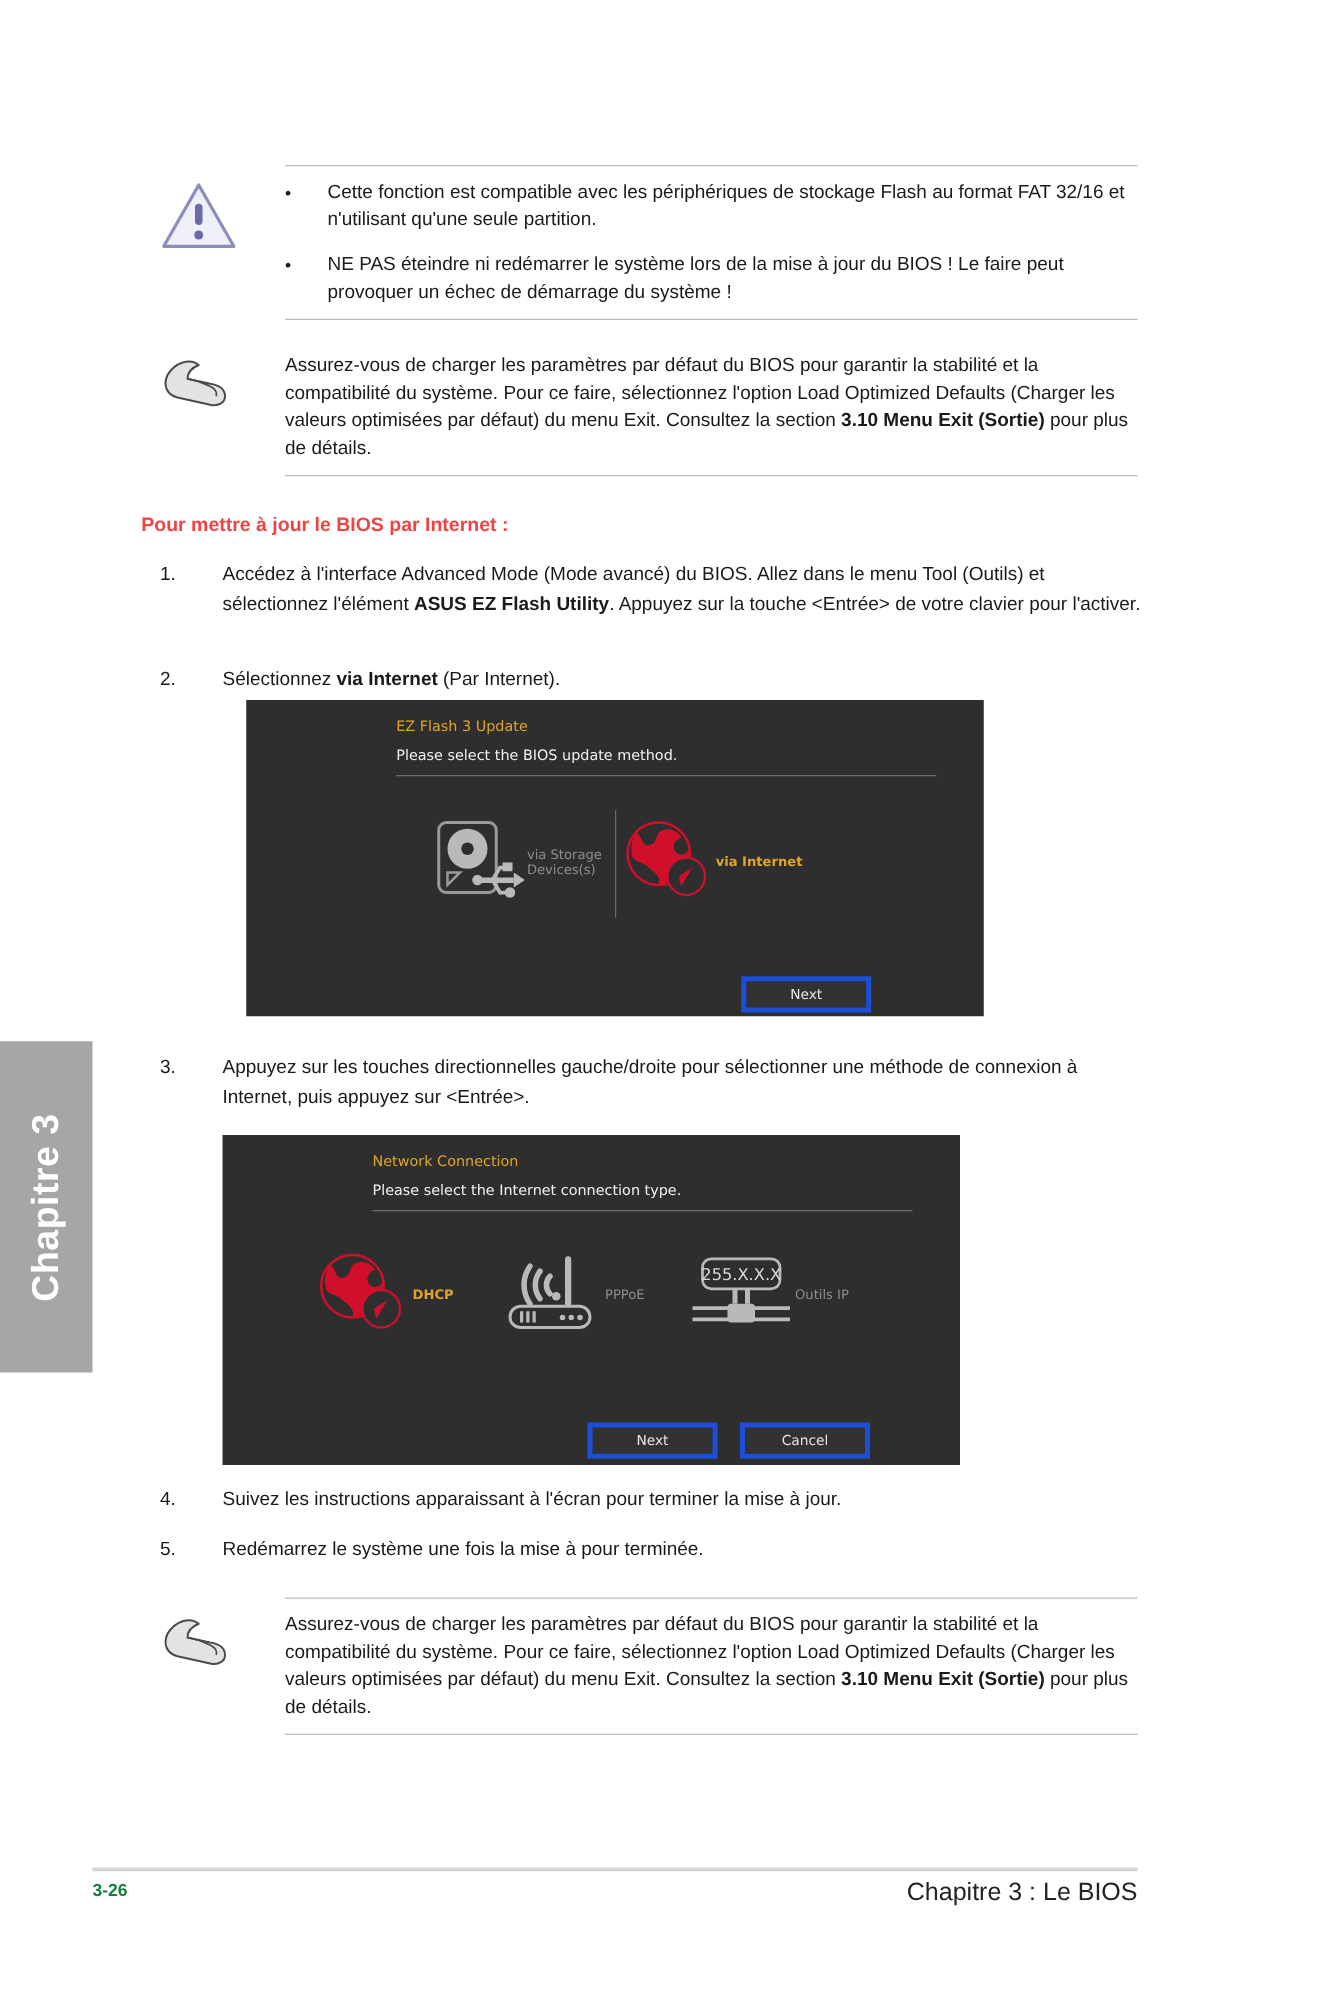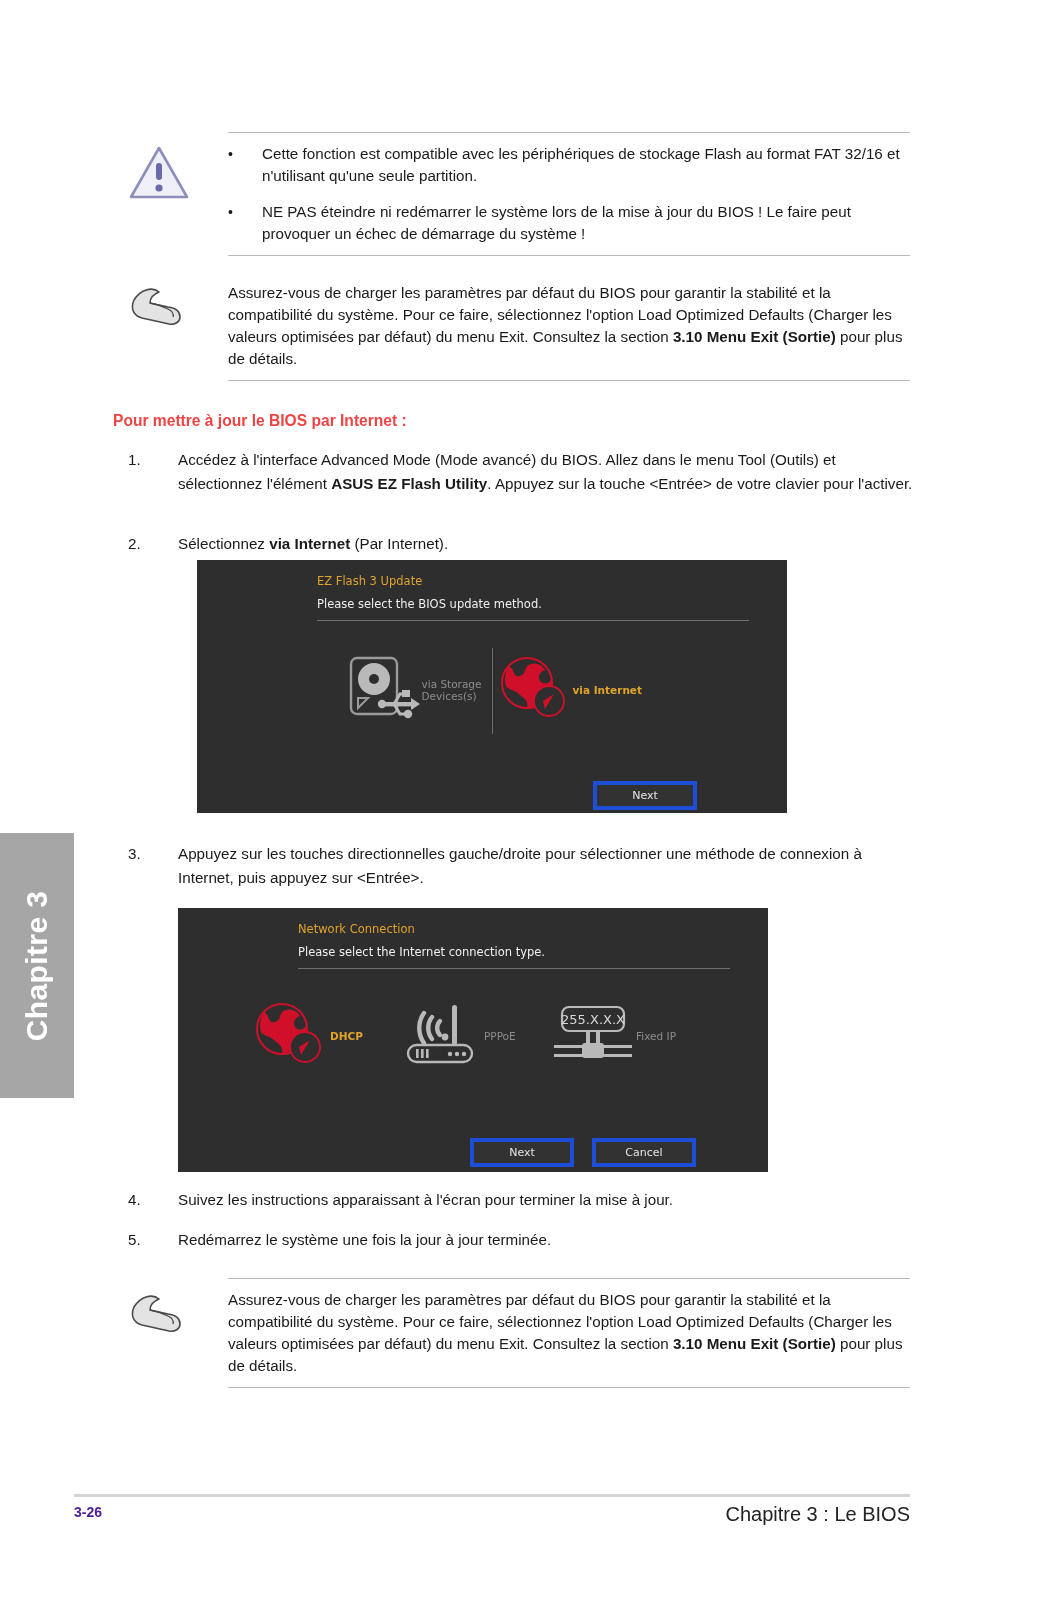"Fixed IP" div.clabel { text: Fixed -> Outils }
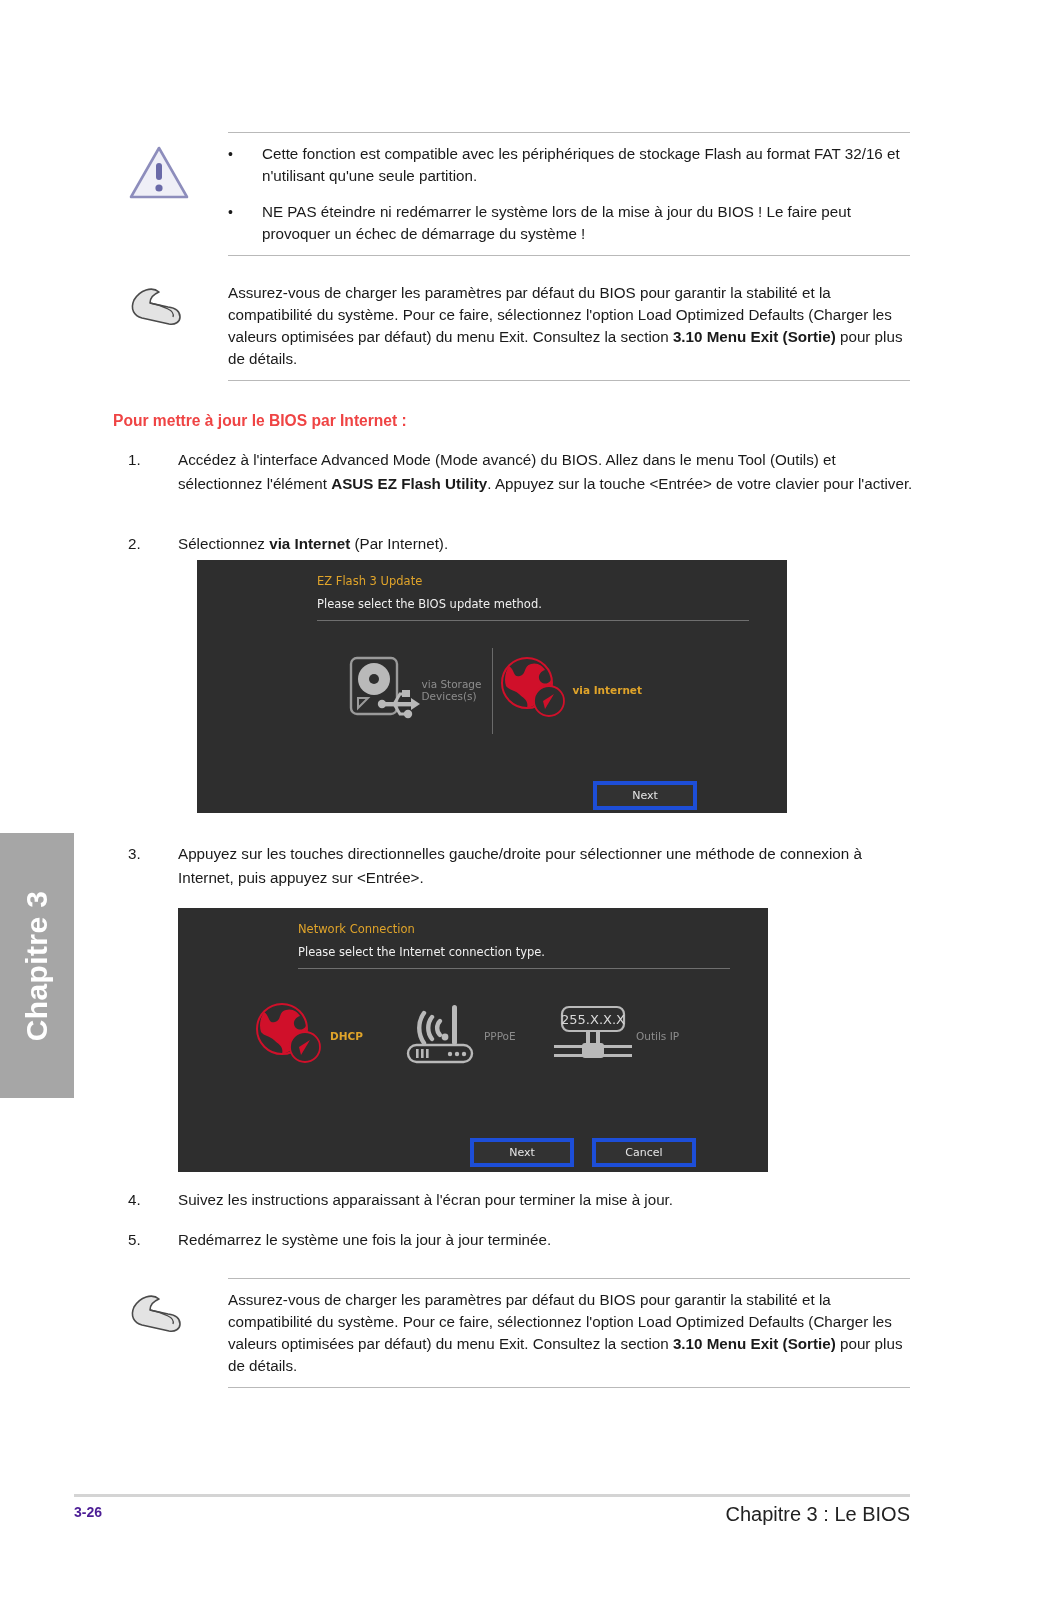"Redémarrez le système une fois" span.txt { text: jour à jour -> mise à pour }
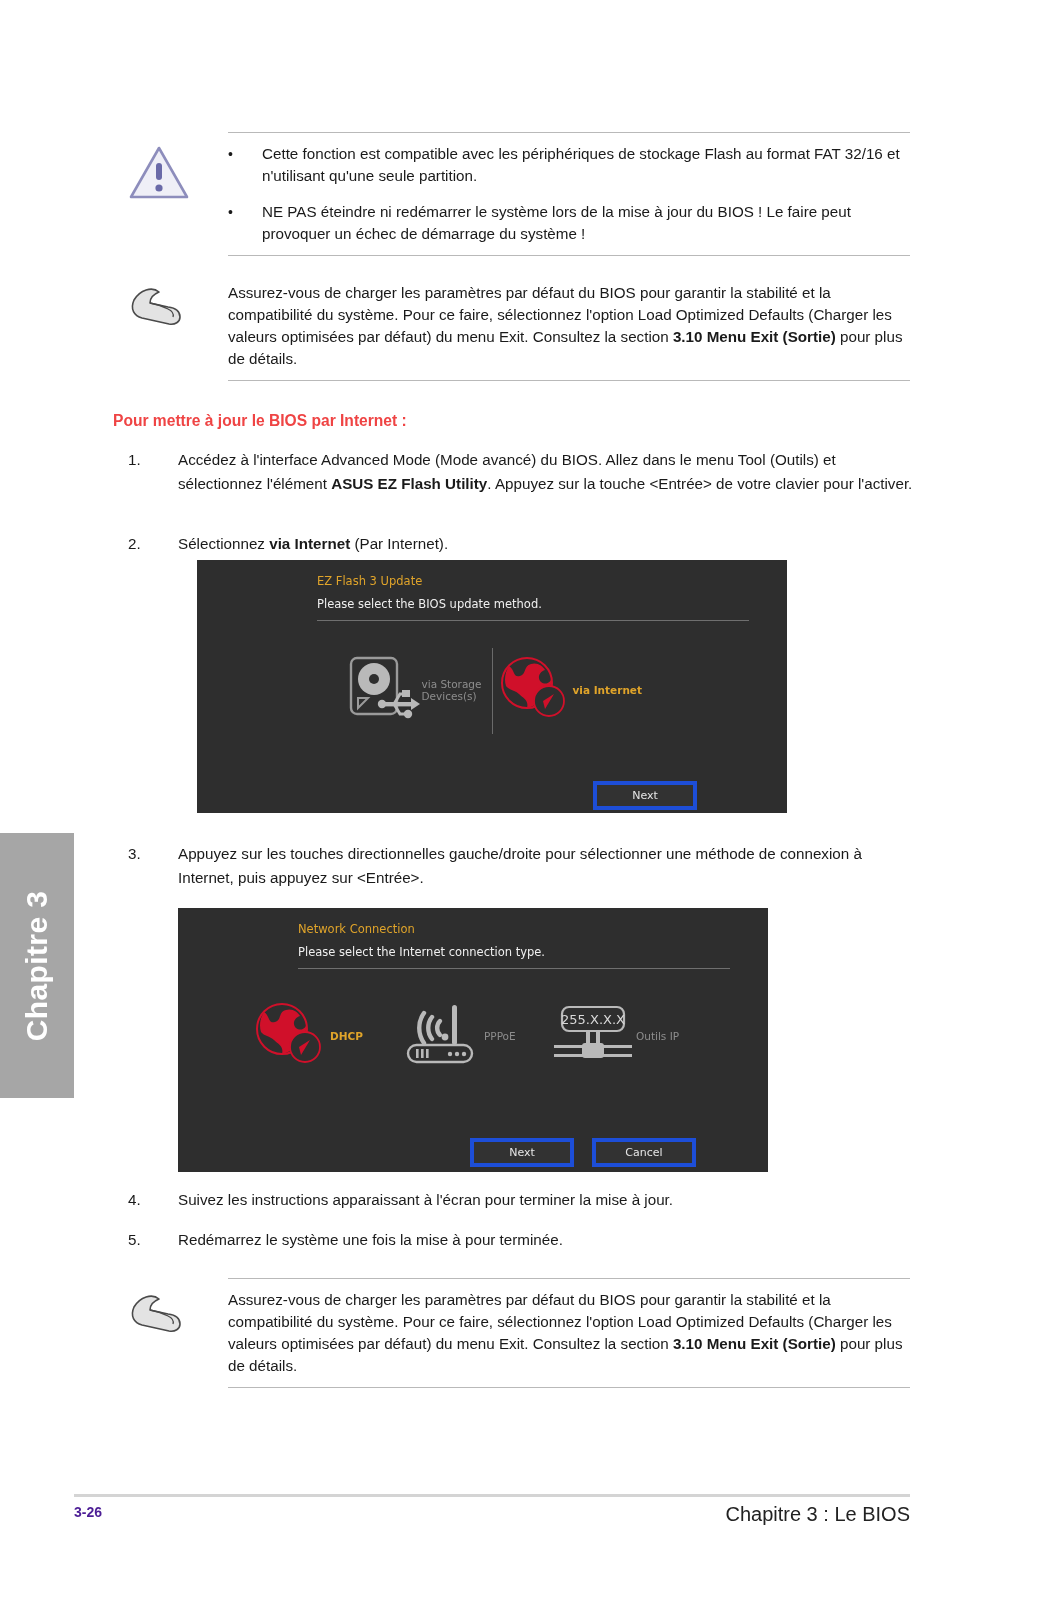"3-26" .footer-left { color: #4c1d95 -> #15803d }
